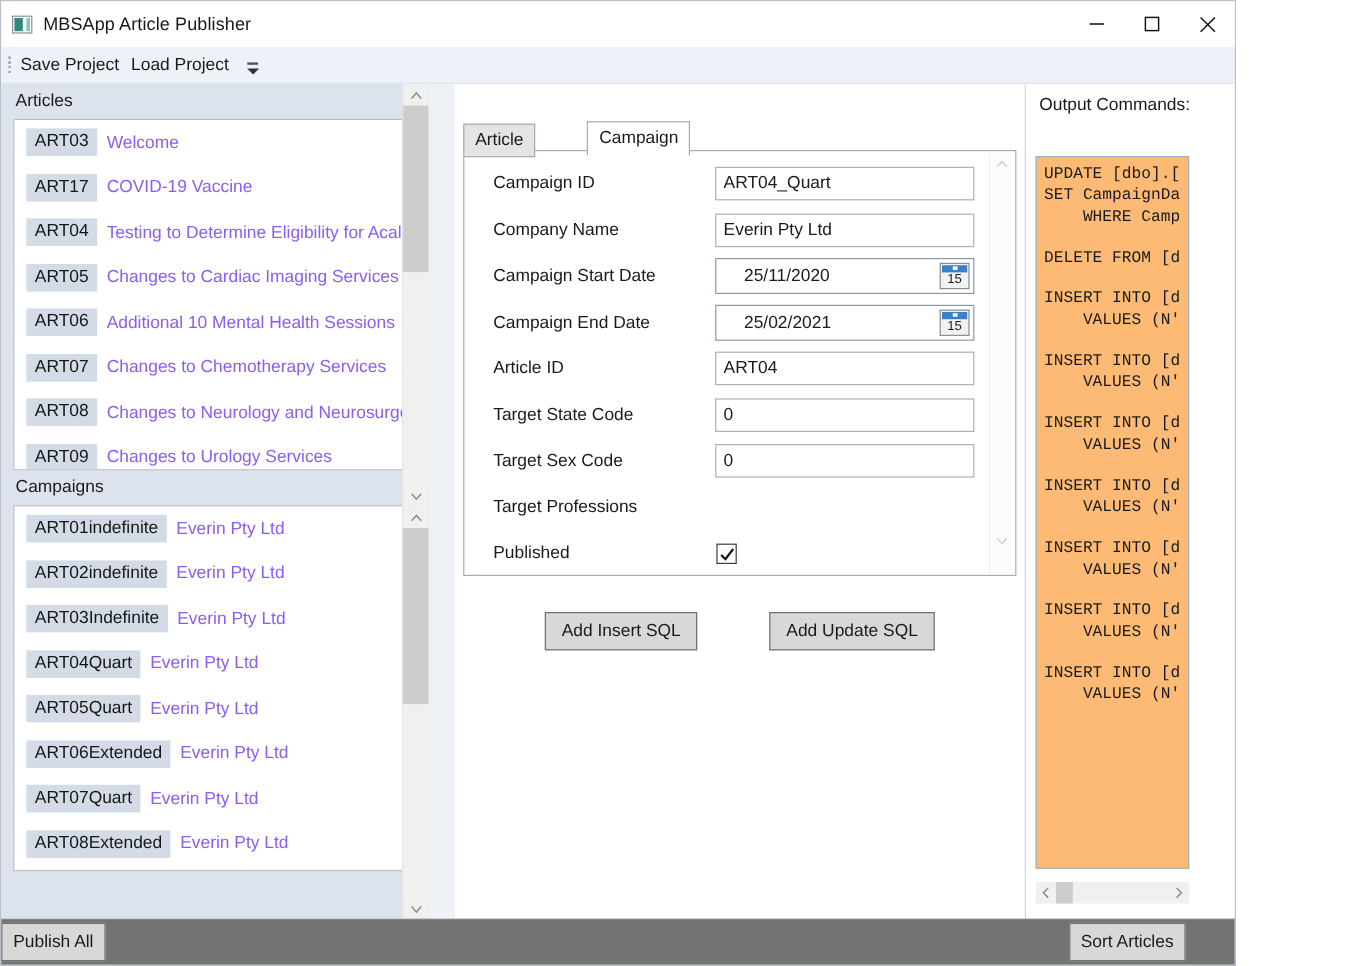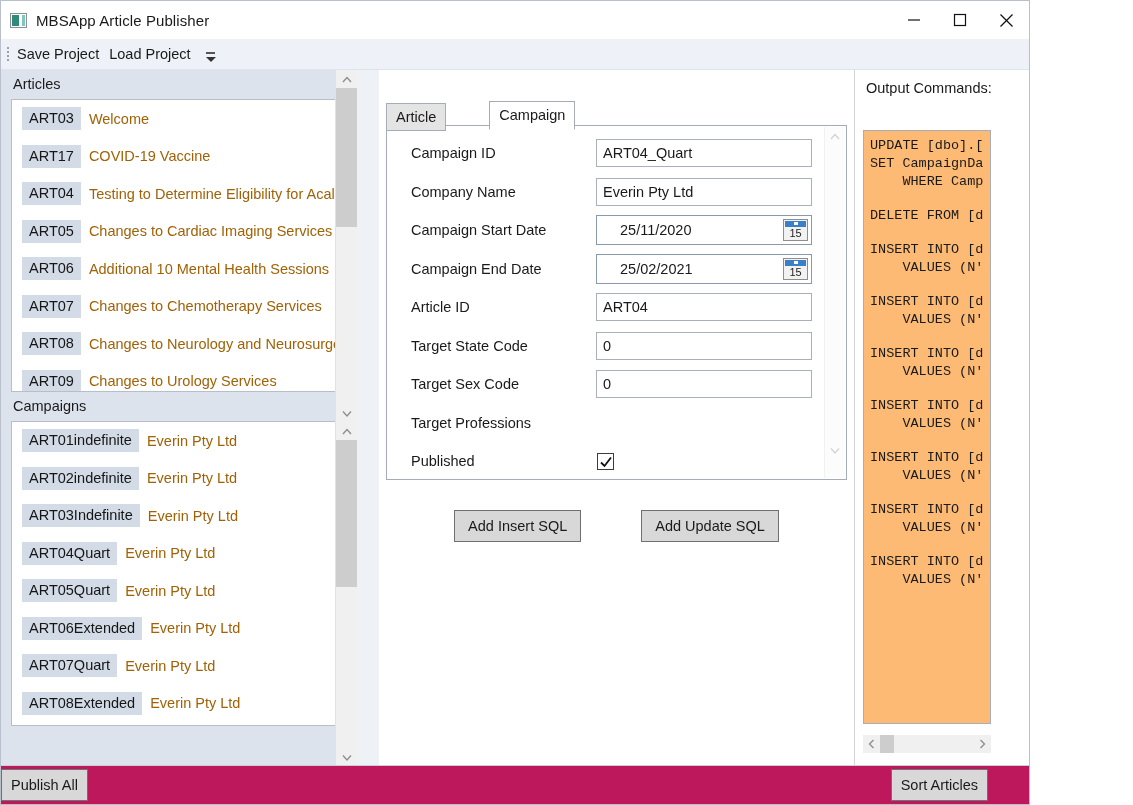"Welcome" .ltext { color: #a16207 -> #8b5cf6 }
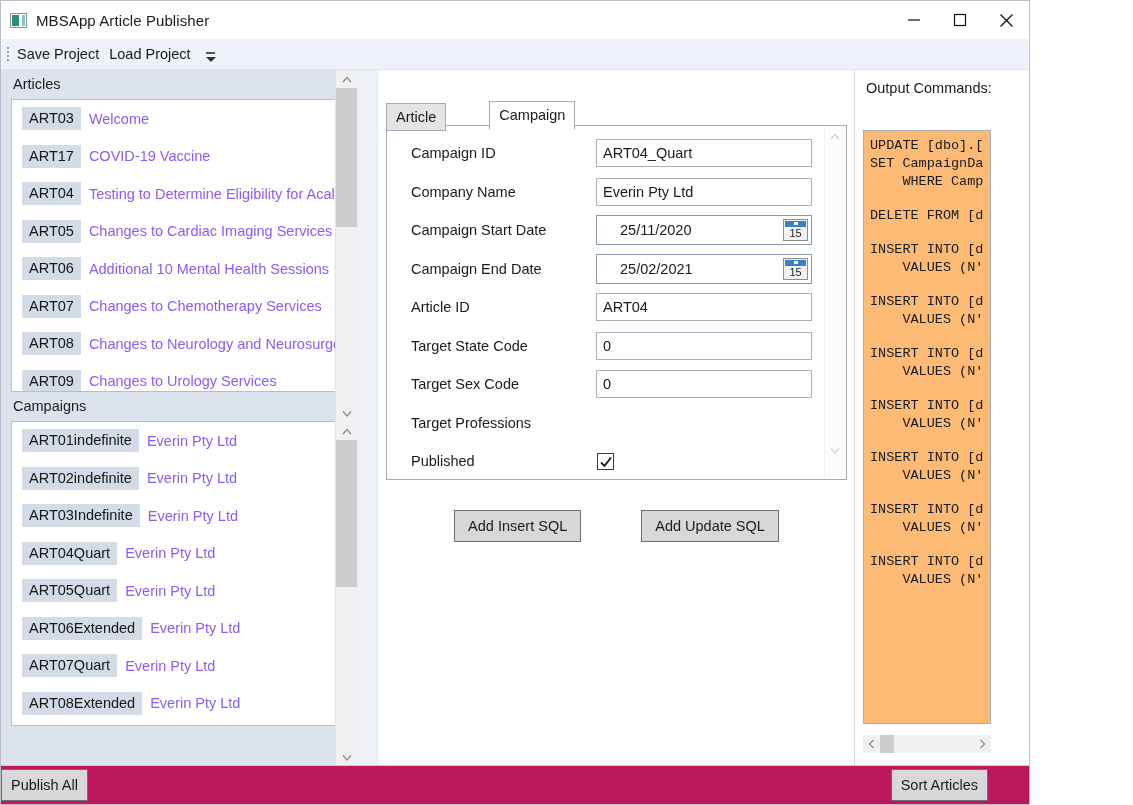"Publish All" .bottom { background: #be185d -> #737373 }
